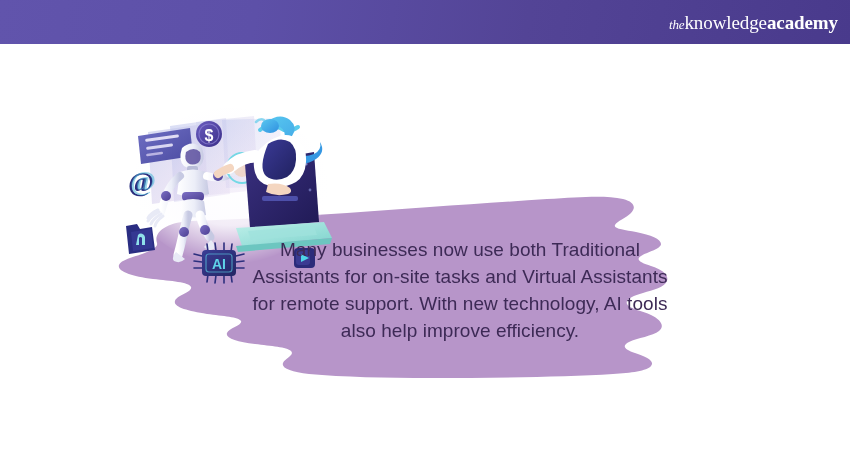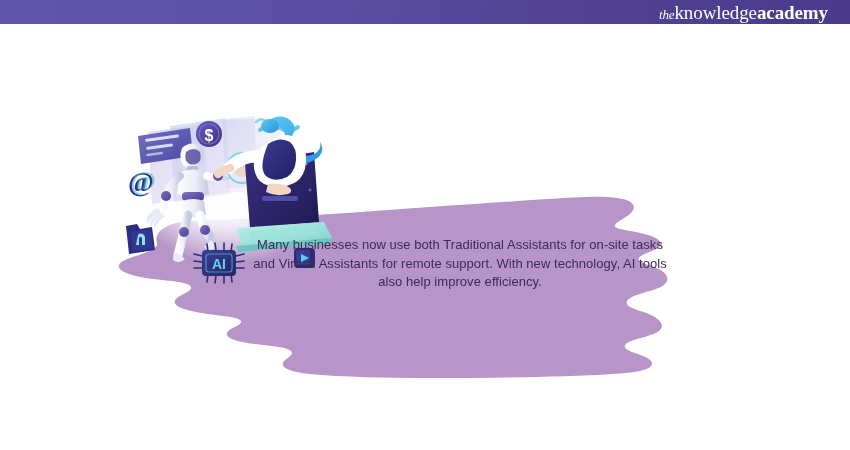"theknowledgeacademy" #header-bar { height: 24px -> 44px; padding-right: 22px -> 12px }
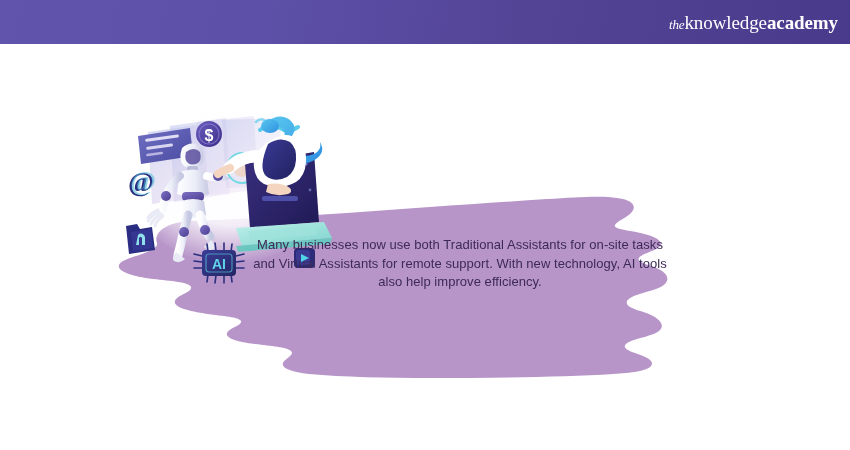"Many businesses now use both" #caption-block { font-size: 13px -> 19px }
